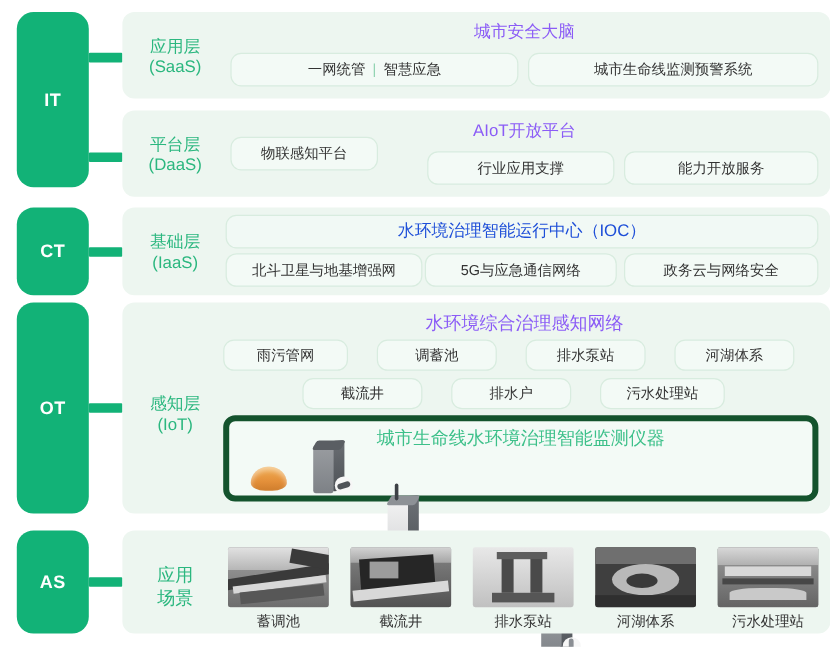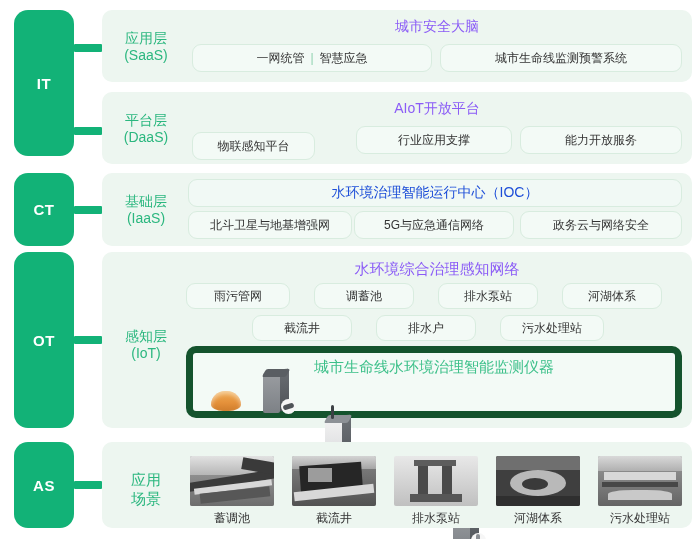"物联感知平台" div.pill { top: 40px -> 22px }
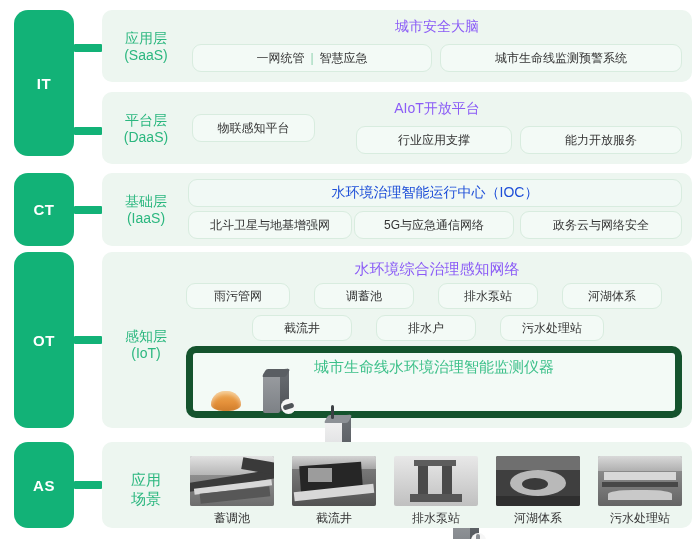"城市生命线水环境治理智能监测仪器" .inner-box { border: 7px solid #14532d -> 5px solid #14532d }
